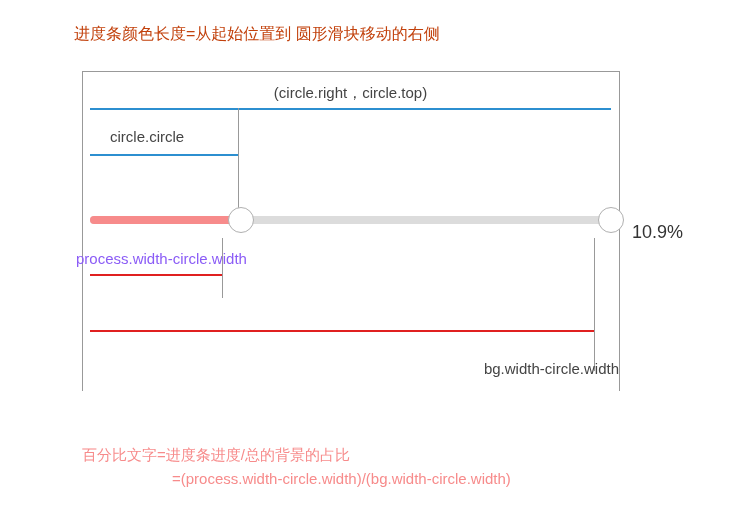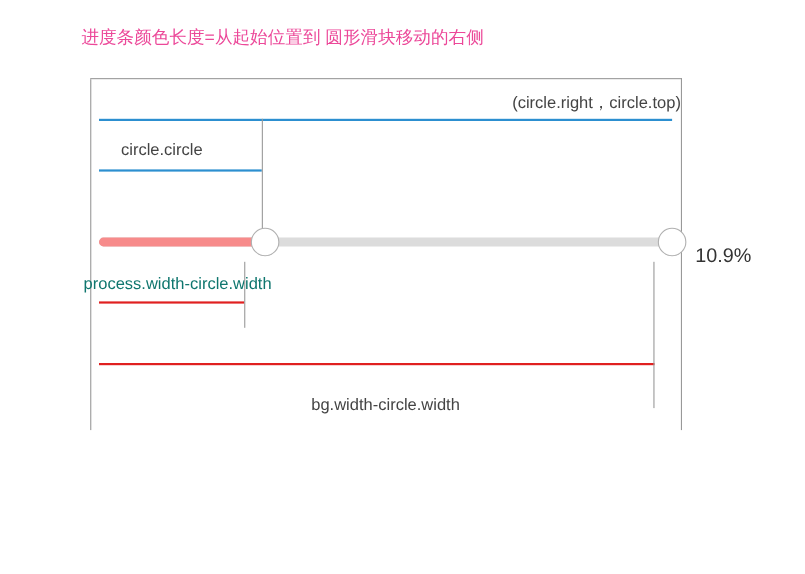"进度条颜色长度=从起始位置到 圆形滑块移动的右侧" .title-top { color: #ec4899 -> #c2410c }
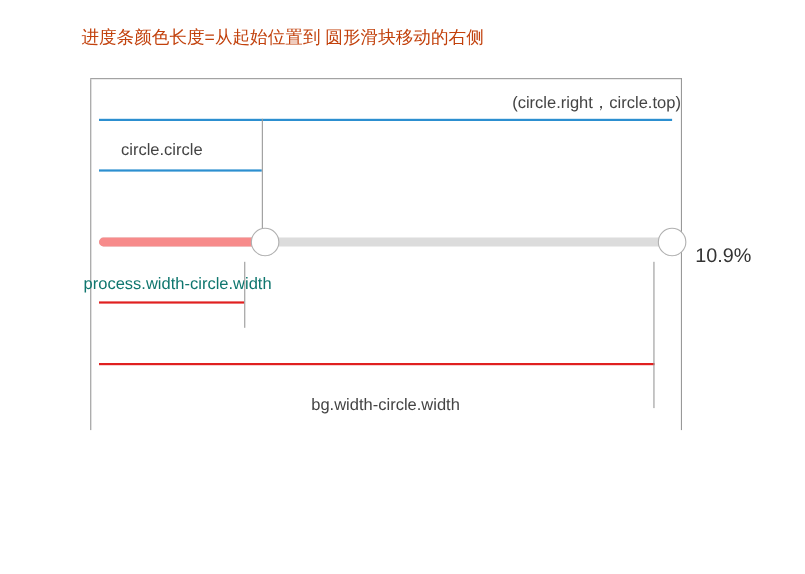"(circle.right，circle.top)" .label-circle-top { text-align: right -> center }
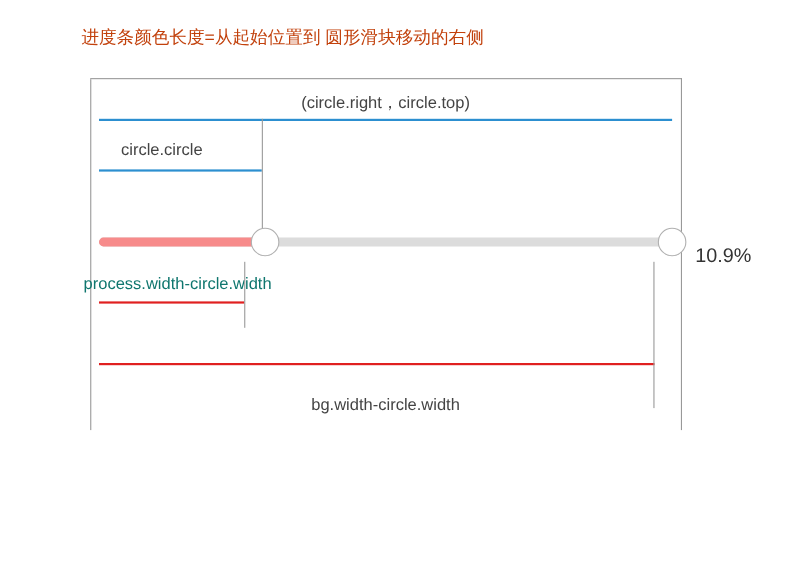"process.width-circle.width" .label-process-width { color: #0f766e -> #8b5cf6 }
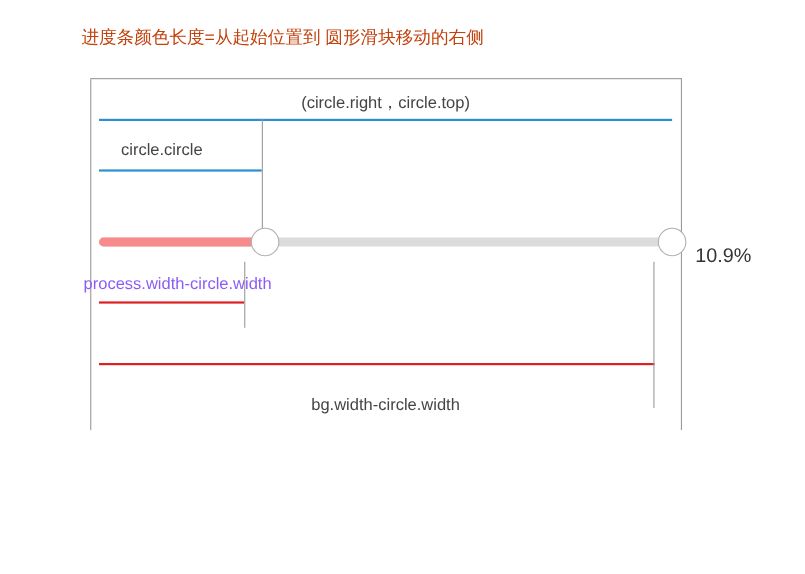"bg.width-circle.width" .label-bg-width { text-align: center -> right }
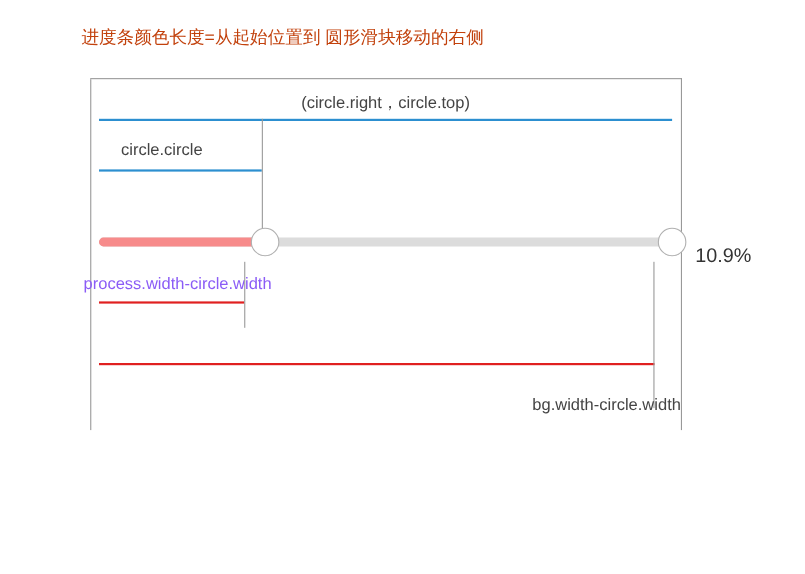"百分比文字=进度条进度/总的背景的占比" div.formula-block { html: none -> <div> <div>百分比文字=进度条进度/总的背景的占比</div> <div>=(process.width-circle.width)/(bg.width-circle.width)</div> </div> }
